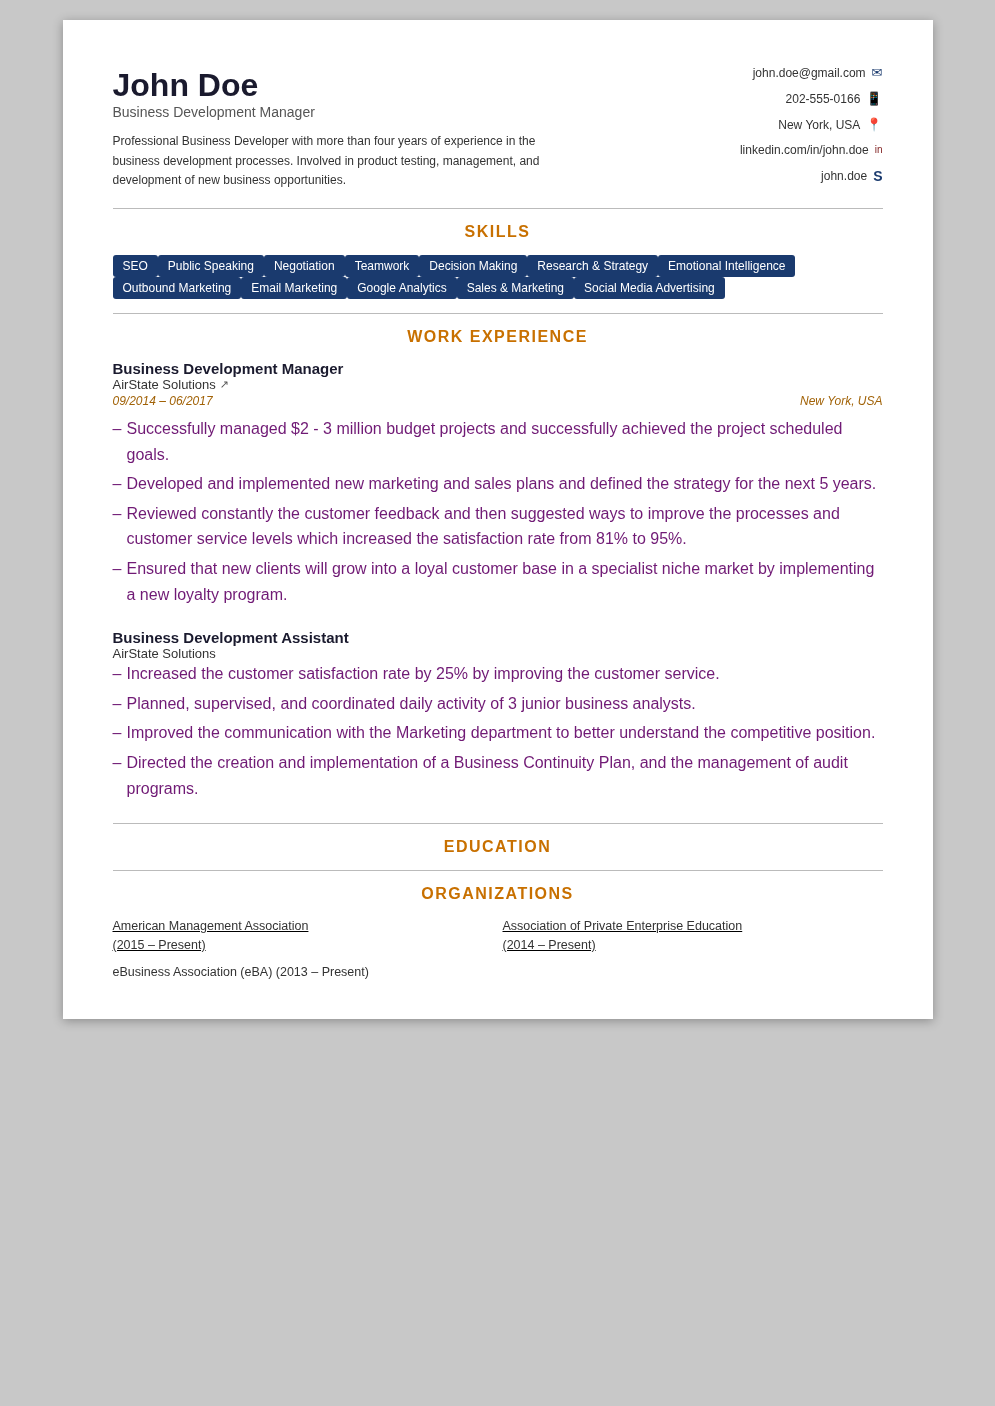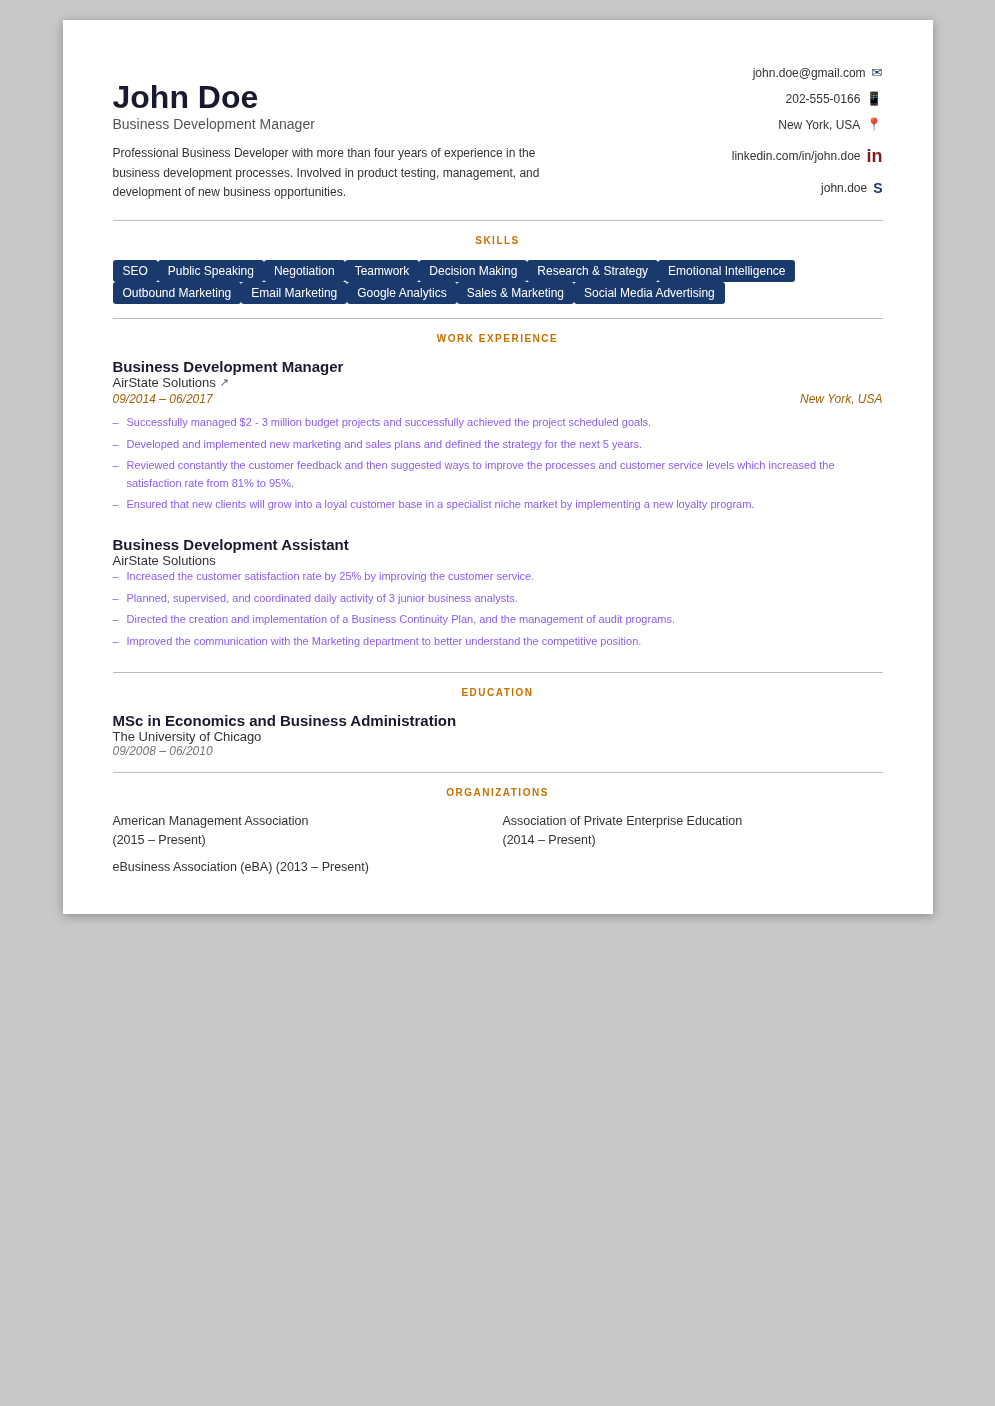"in" span.contact-icon { font-size: 18px -> 10px; font-weight: bold -> normal }
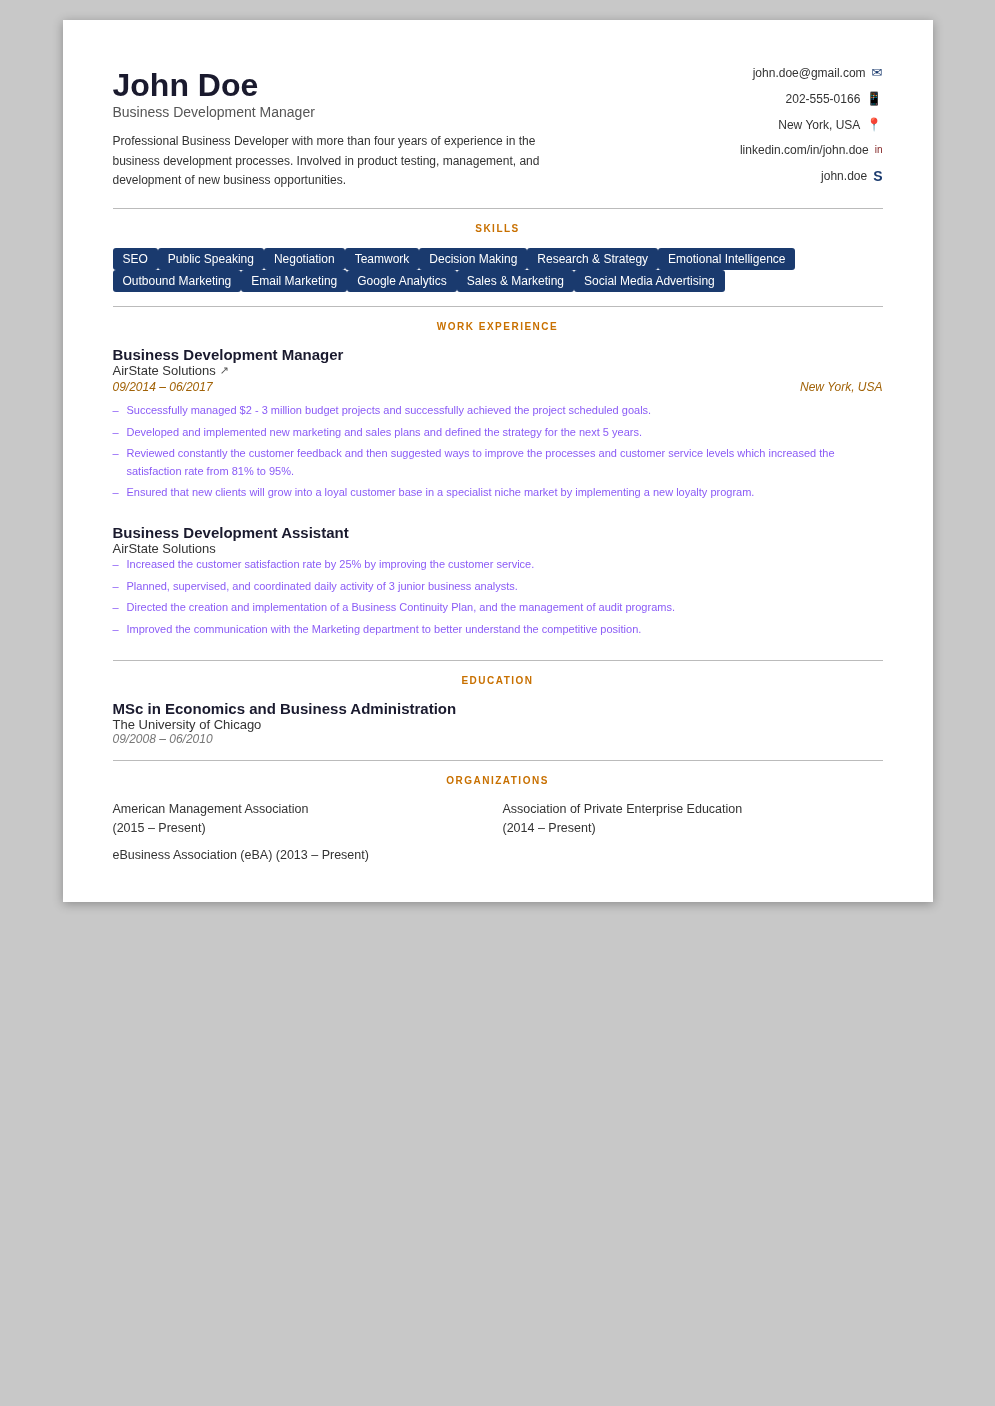"SKILLS" .section-heading { font-size: 10px -> 16px }
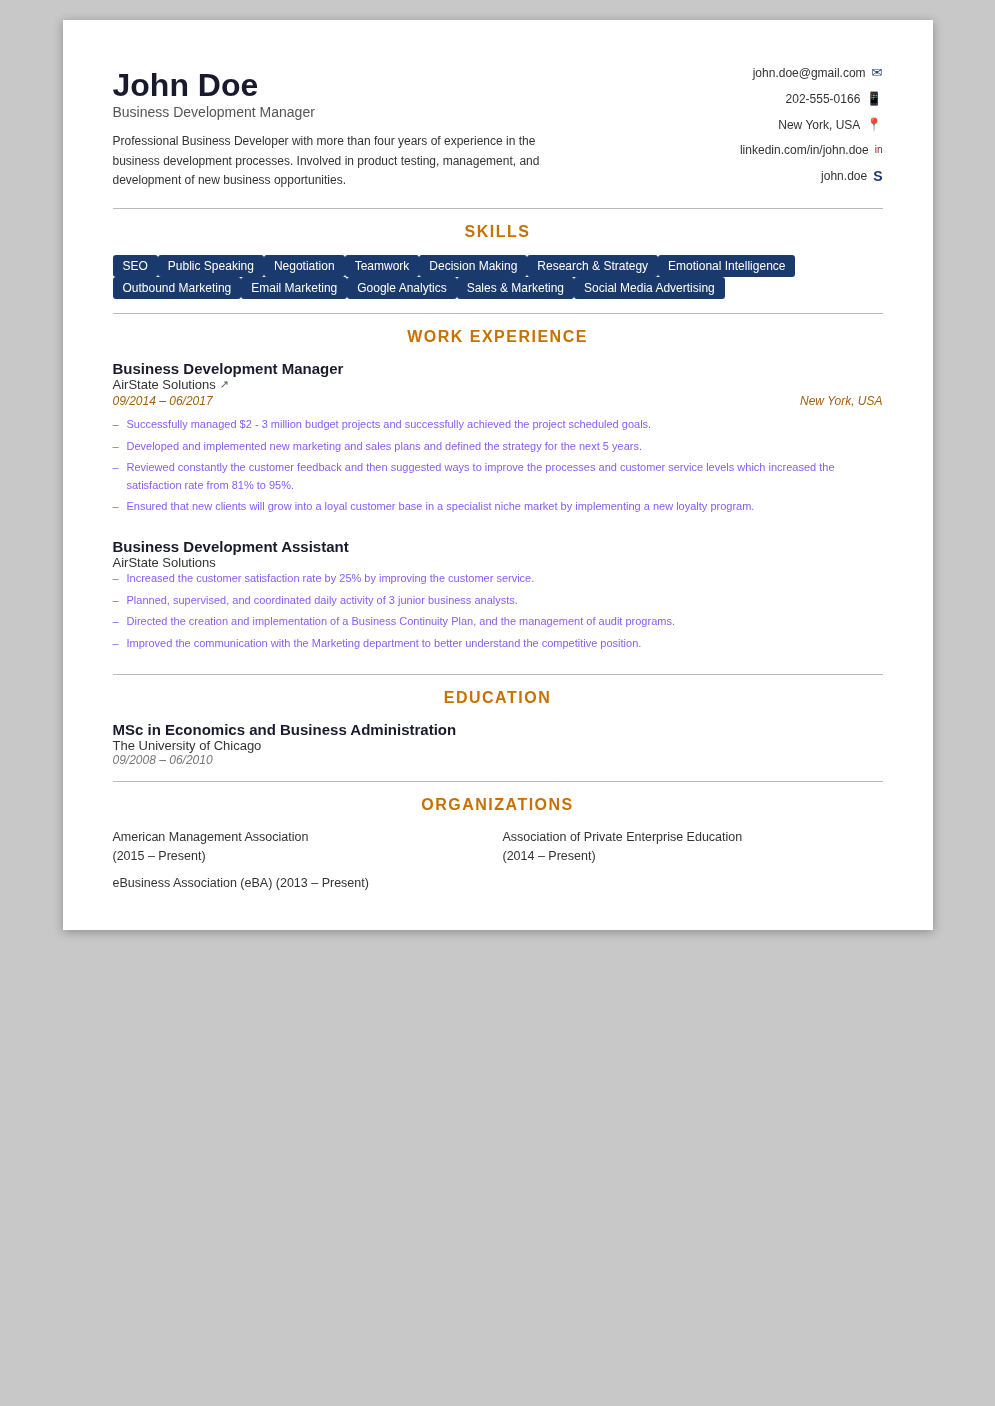"Successfully managed $2 - 3" .job-bullets li { color: #8b5cf6 -> #701a75; font-size: 11px -> 16px }
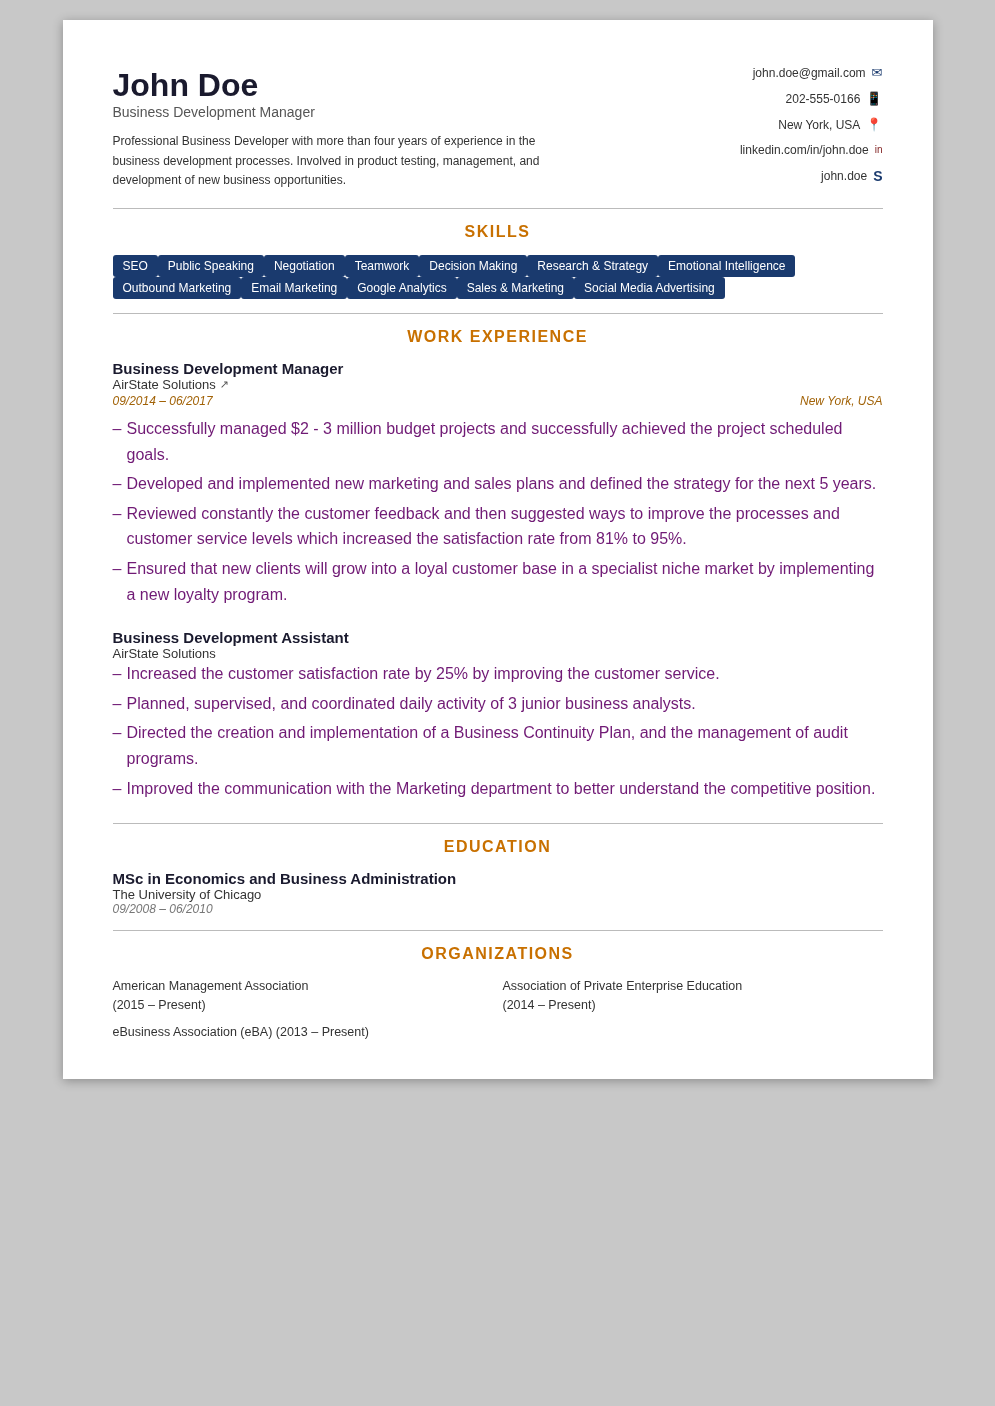"Directed the creation and implementation" li { order: before "Improved the communication with the" -> after "Improved the communication with the" }
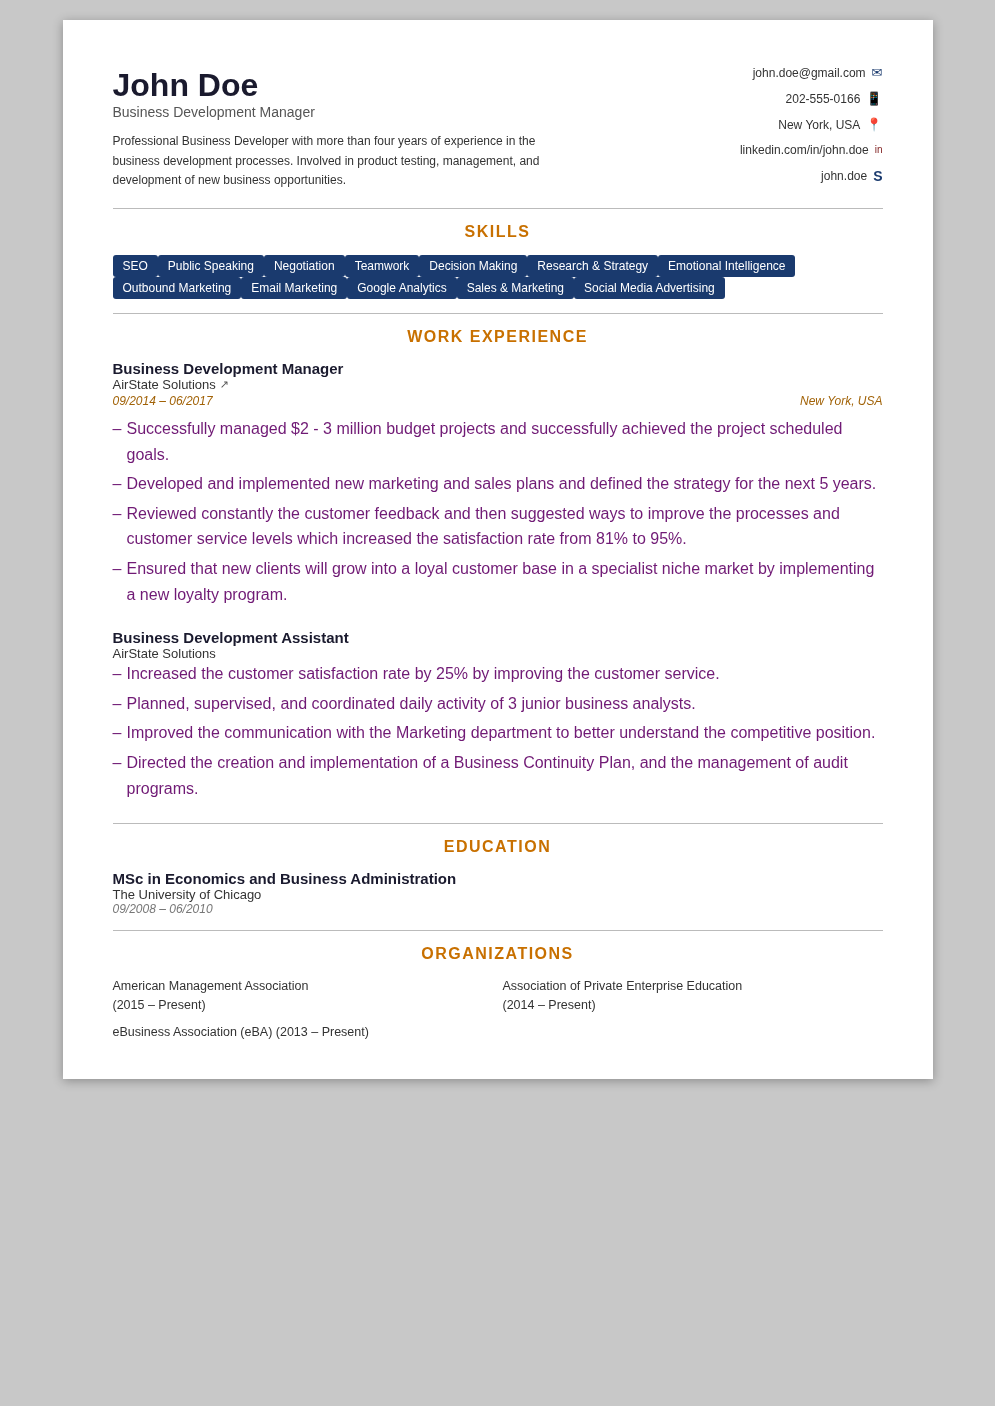"MSc in Economics and Business" div { html: <div> <div> <div>MSc in Economics and Business Administration</div> <div>The University of Chicago</div> <div>09/2008 – 06/2010</div> </div> </div> -> none }
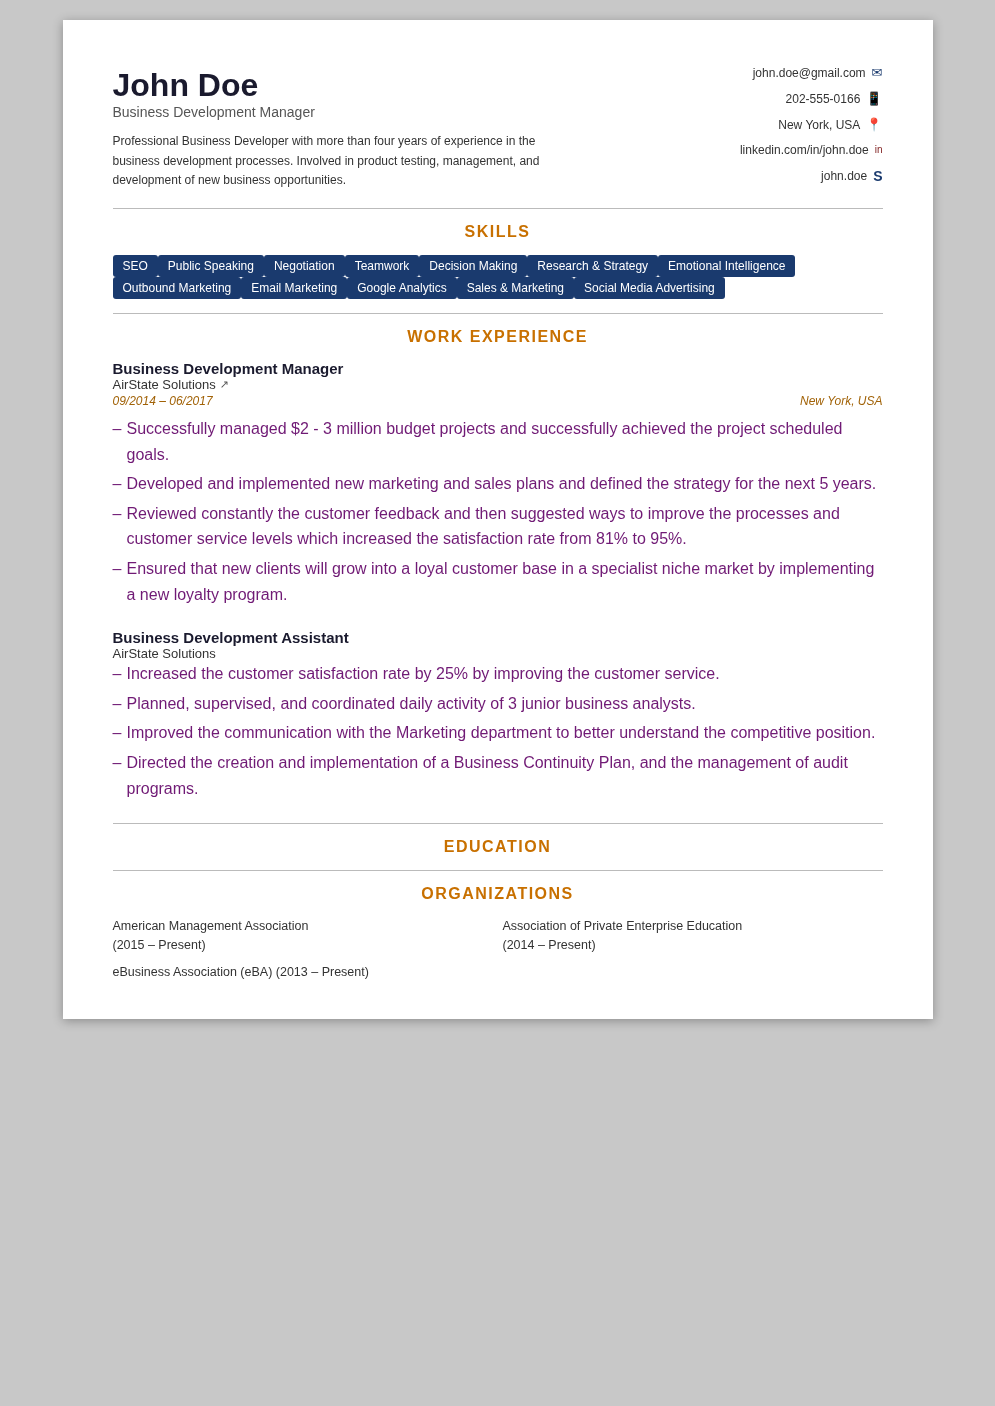"American Management Association" .org-grid { text-decoration: none -> underline }
